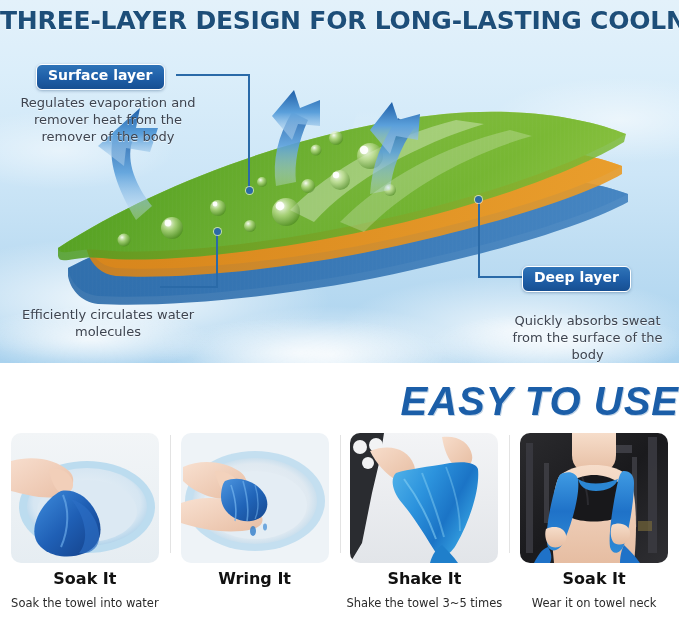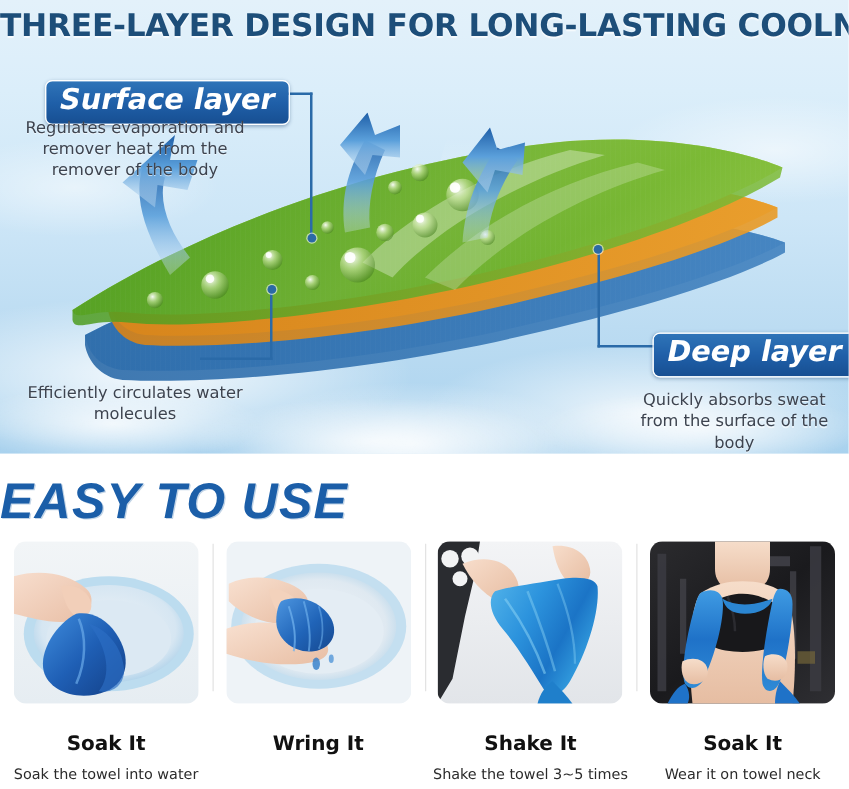"Surface layer" .badge { font-size: 23px -> 14px; font-style: italic -> none }
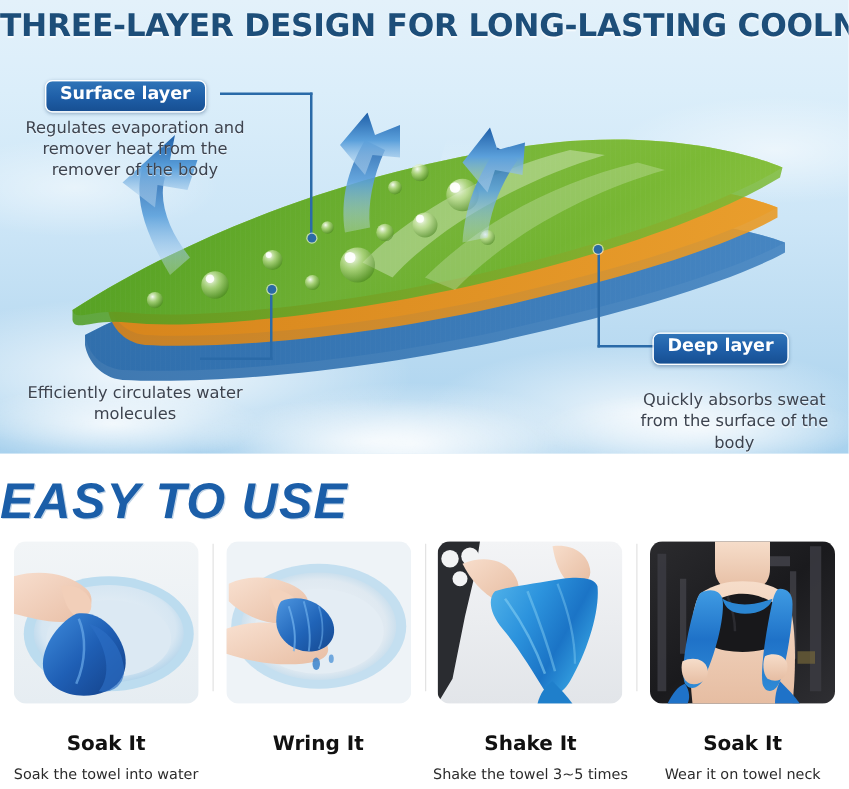"EASY TO USE" .easy-title { text-align: left -> right }
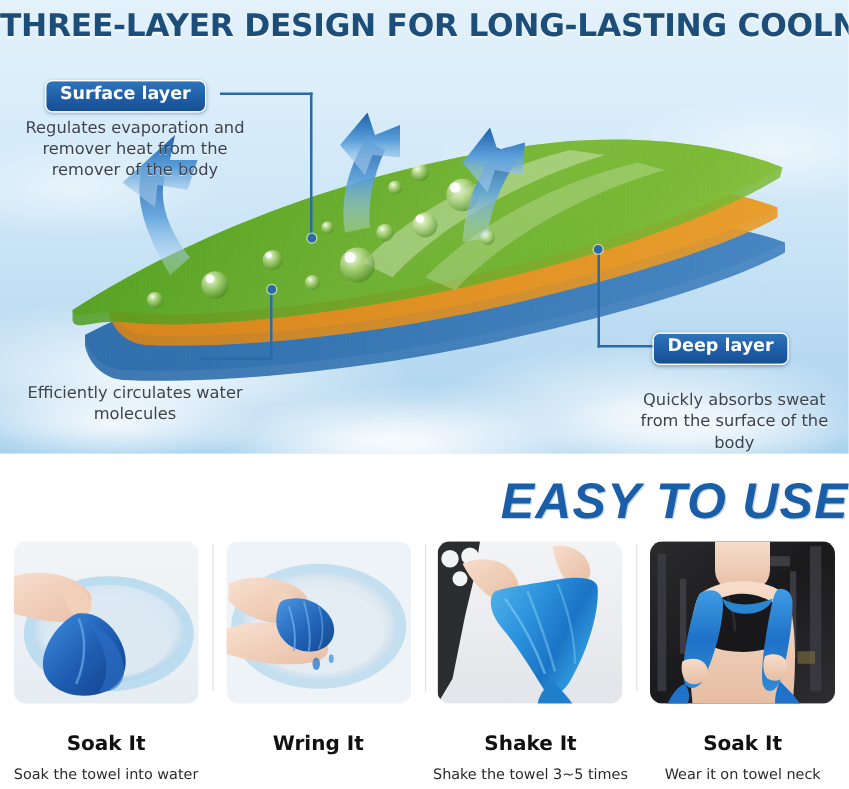"Soak It" .step-title { margin-top: 22px -> 6px }
